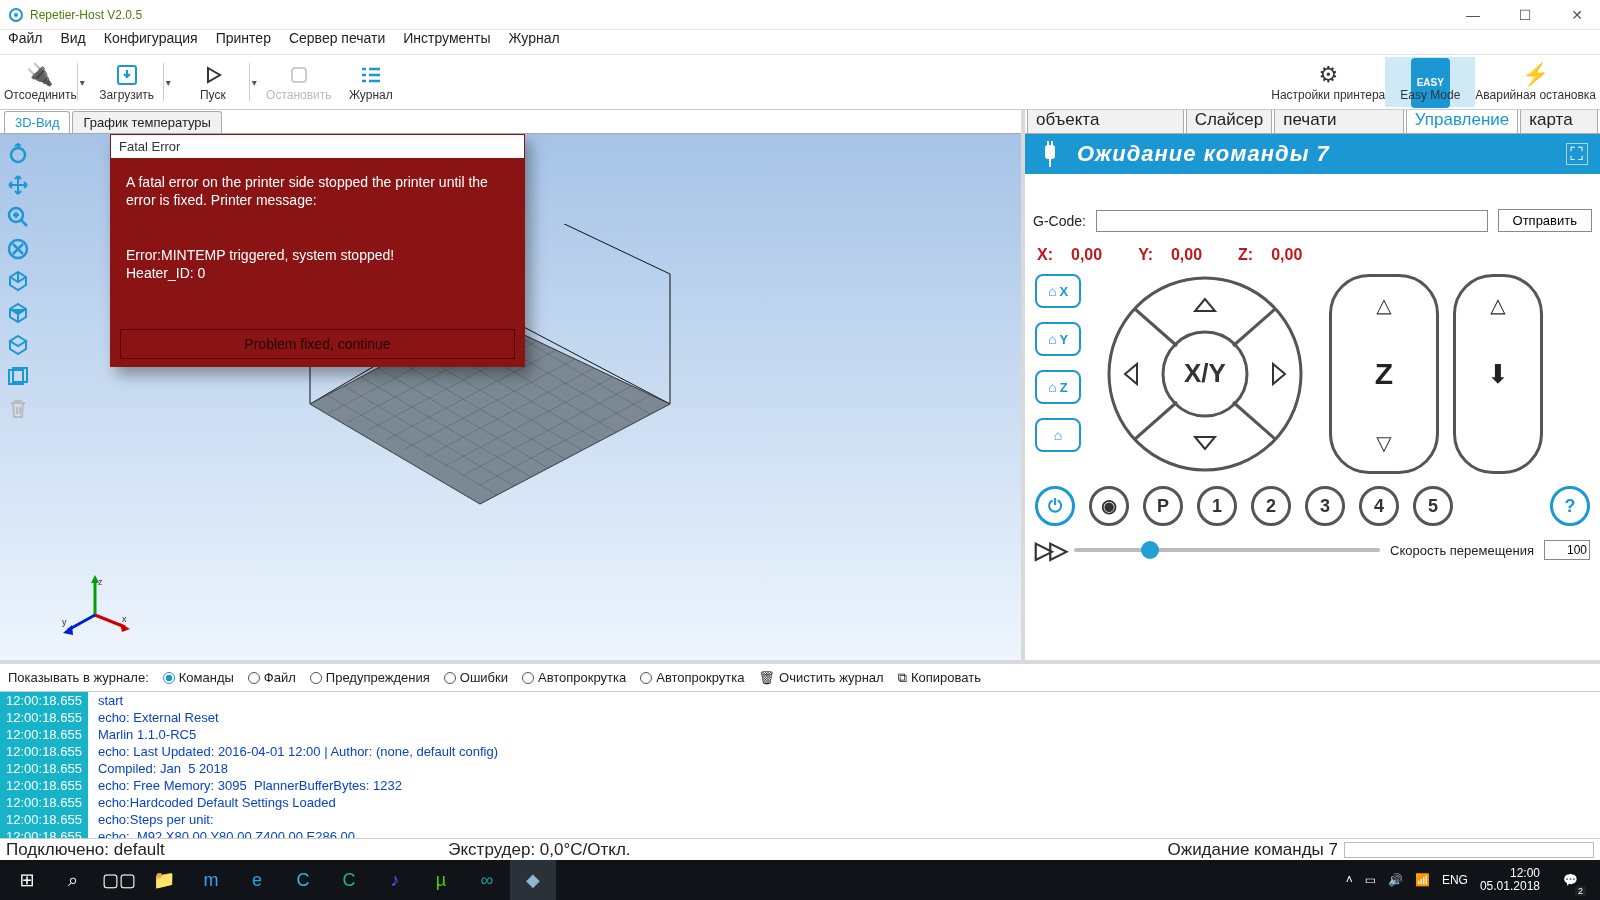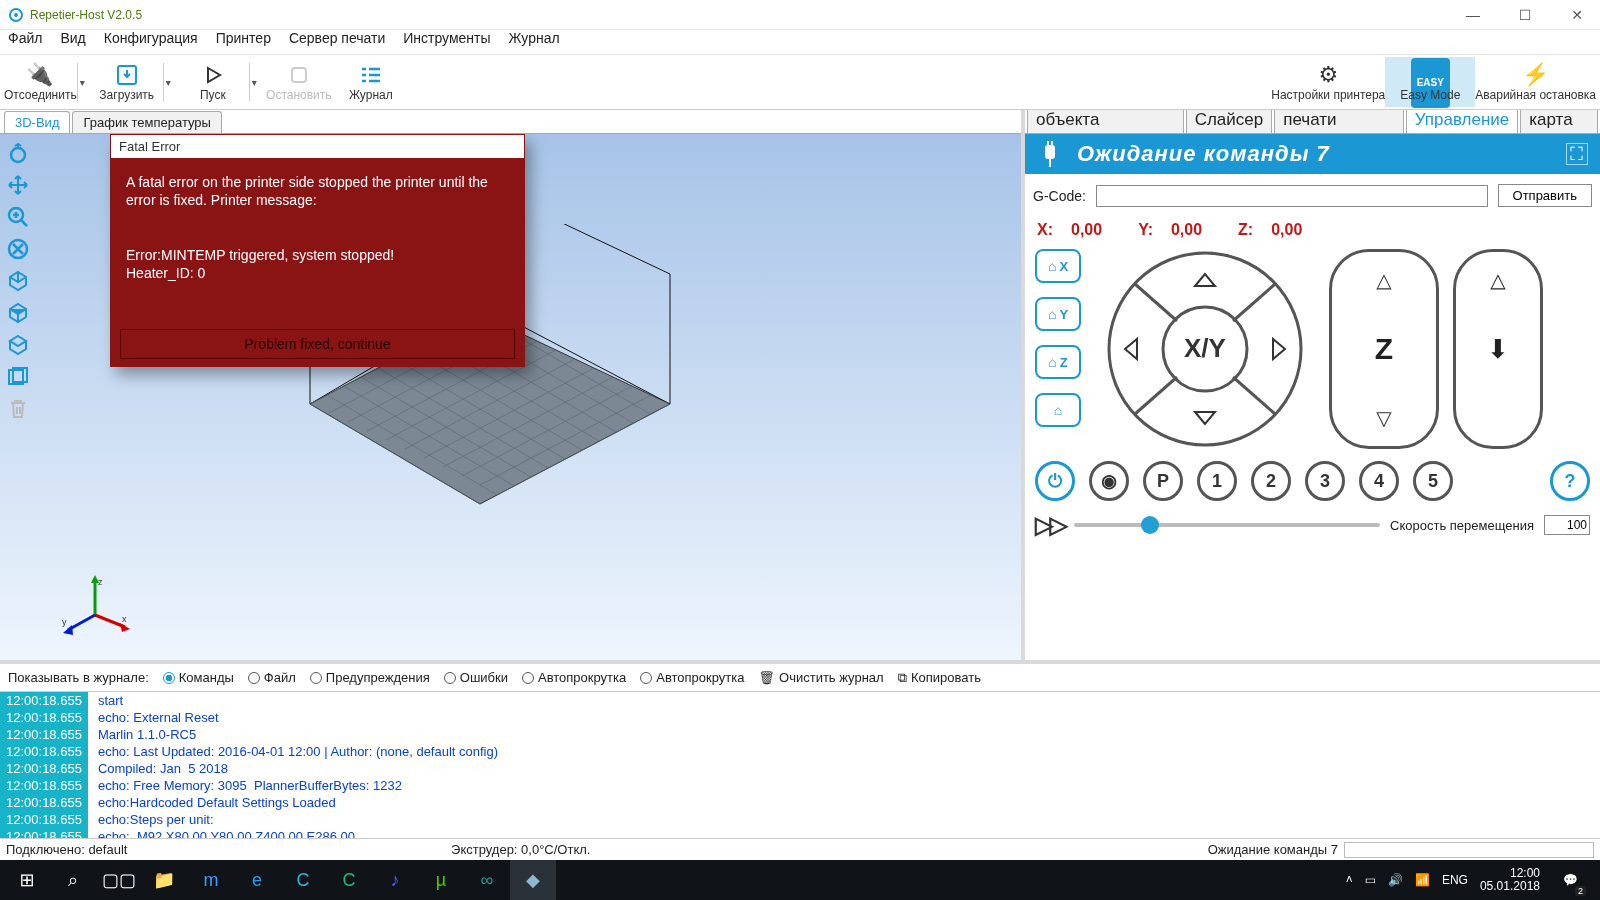"G-Code:" .gc-row { margin-top: none -> 25px }
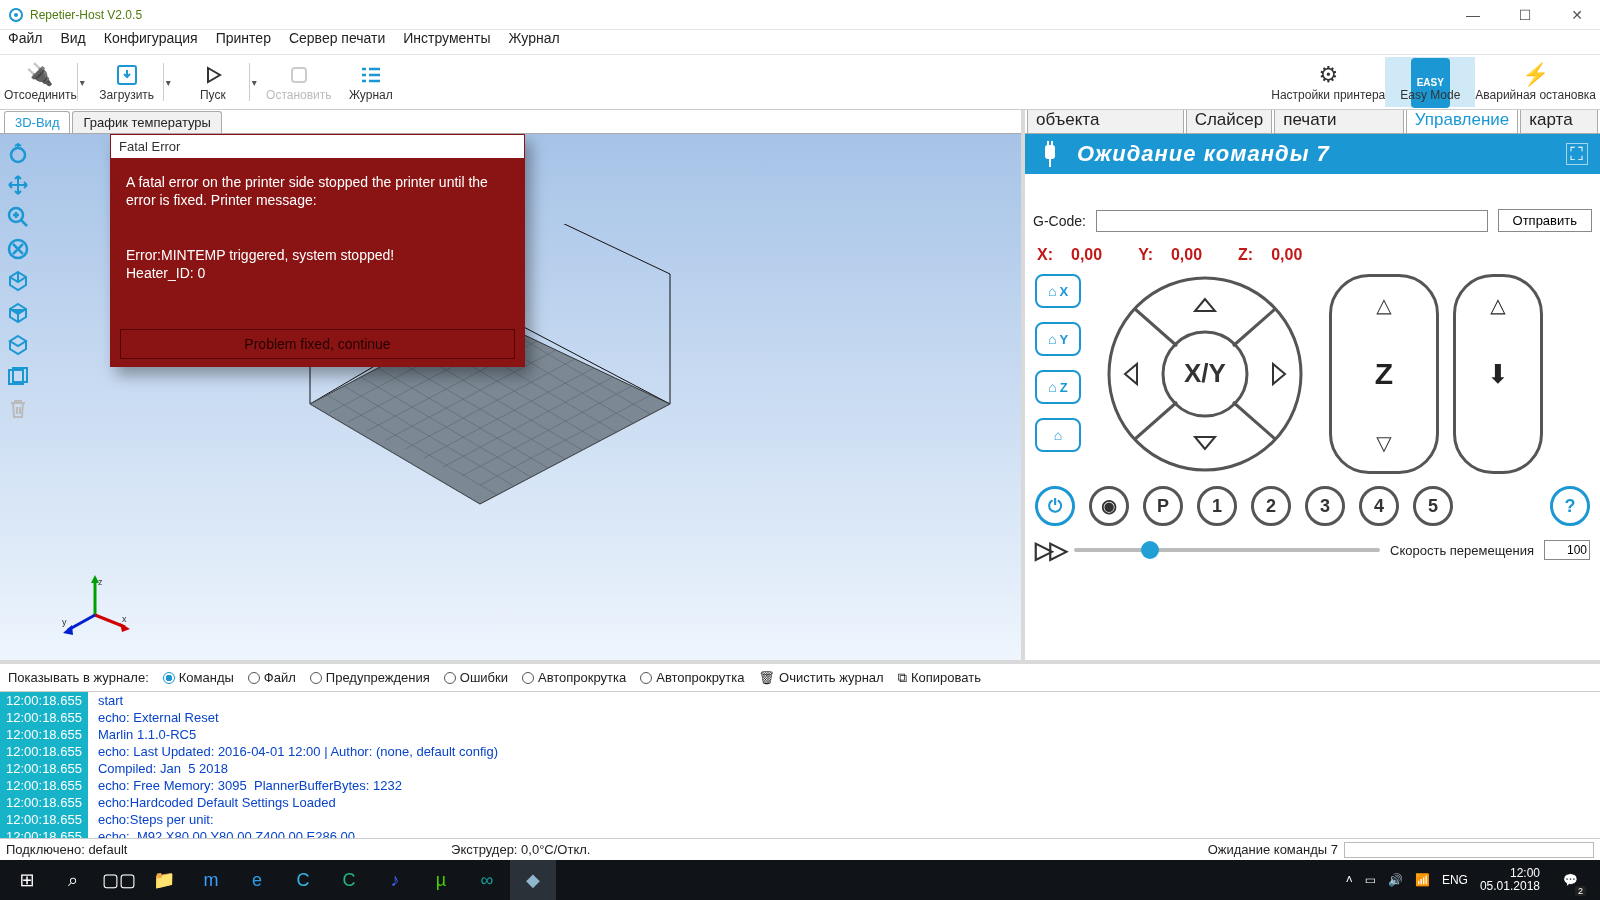"Подключено: default" .statusbar { font-size: 13px -> 17px }
